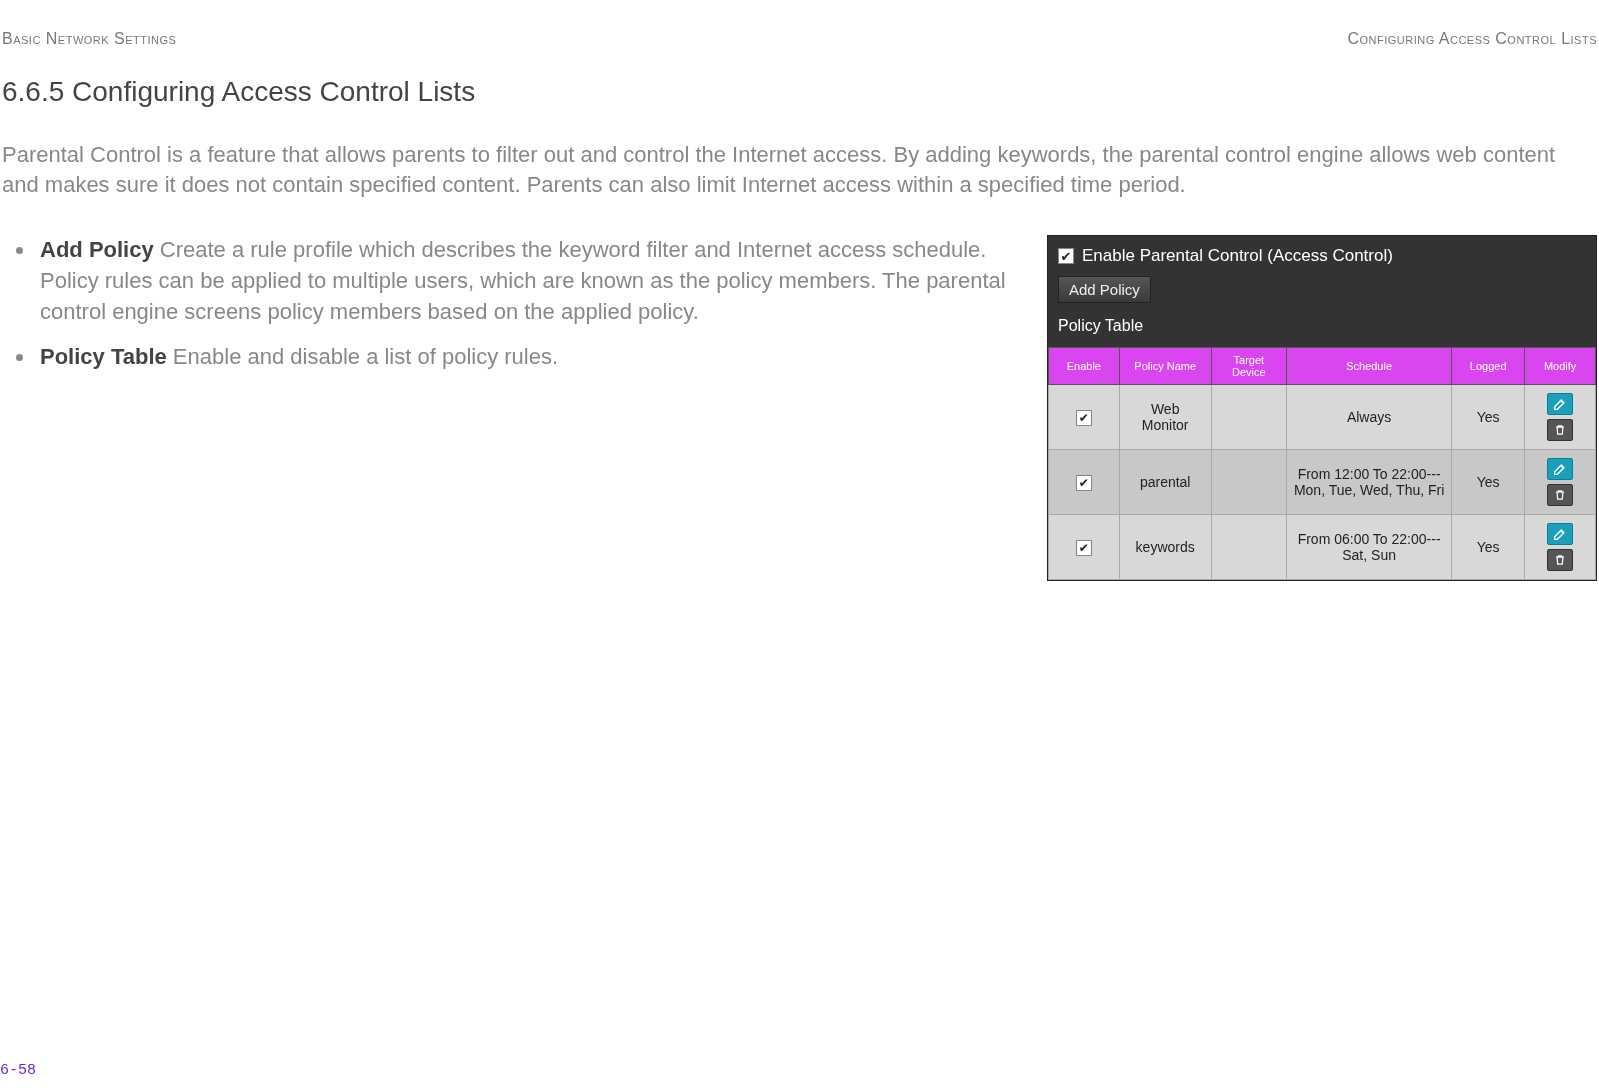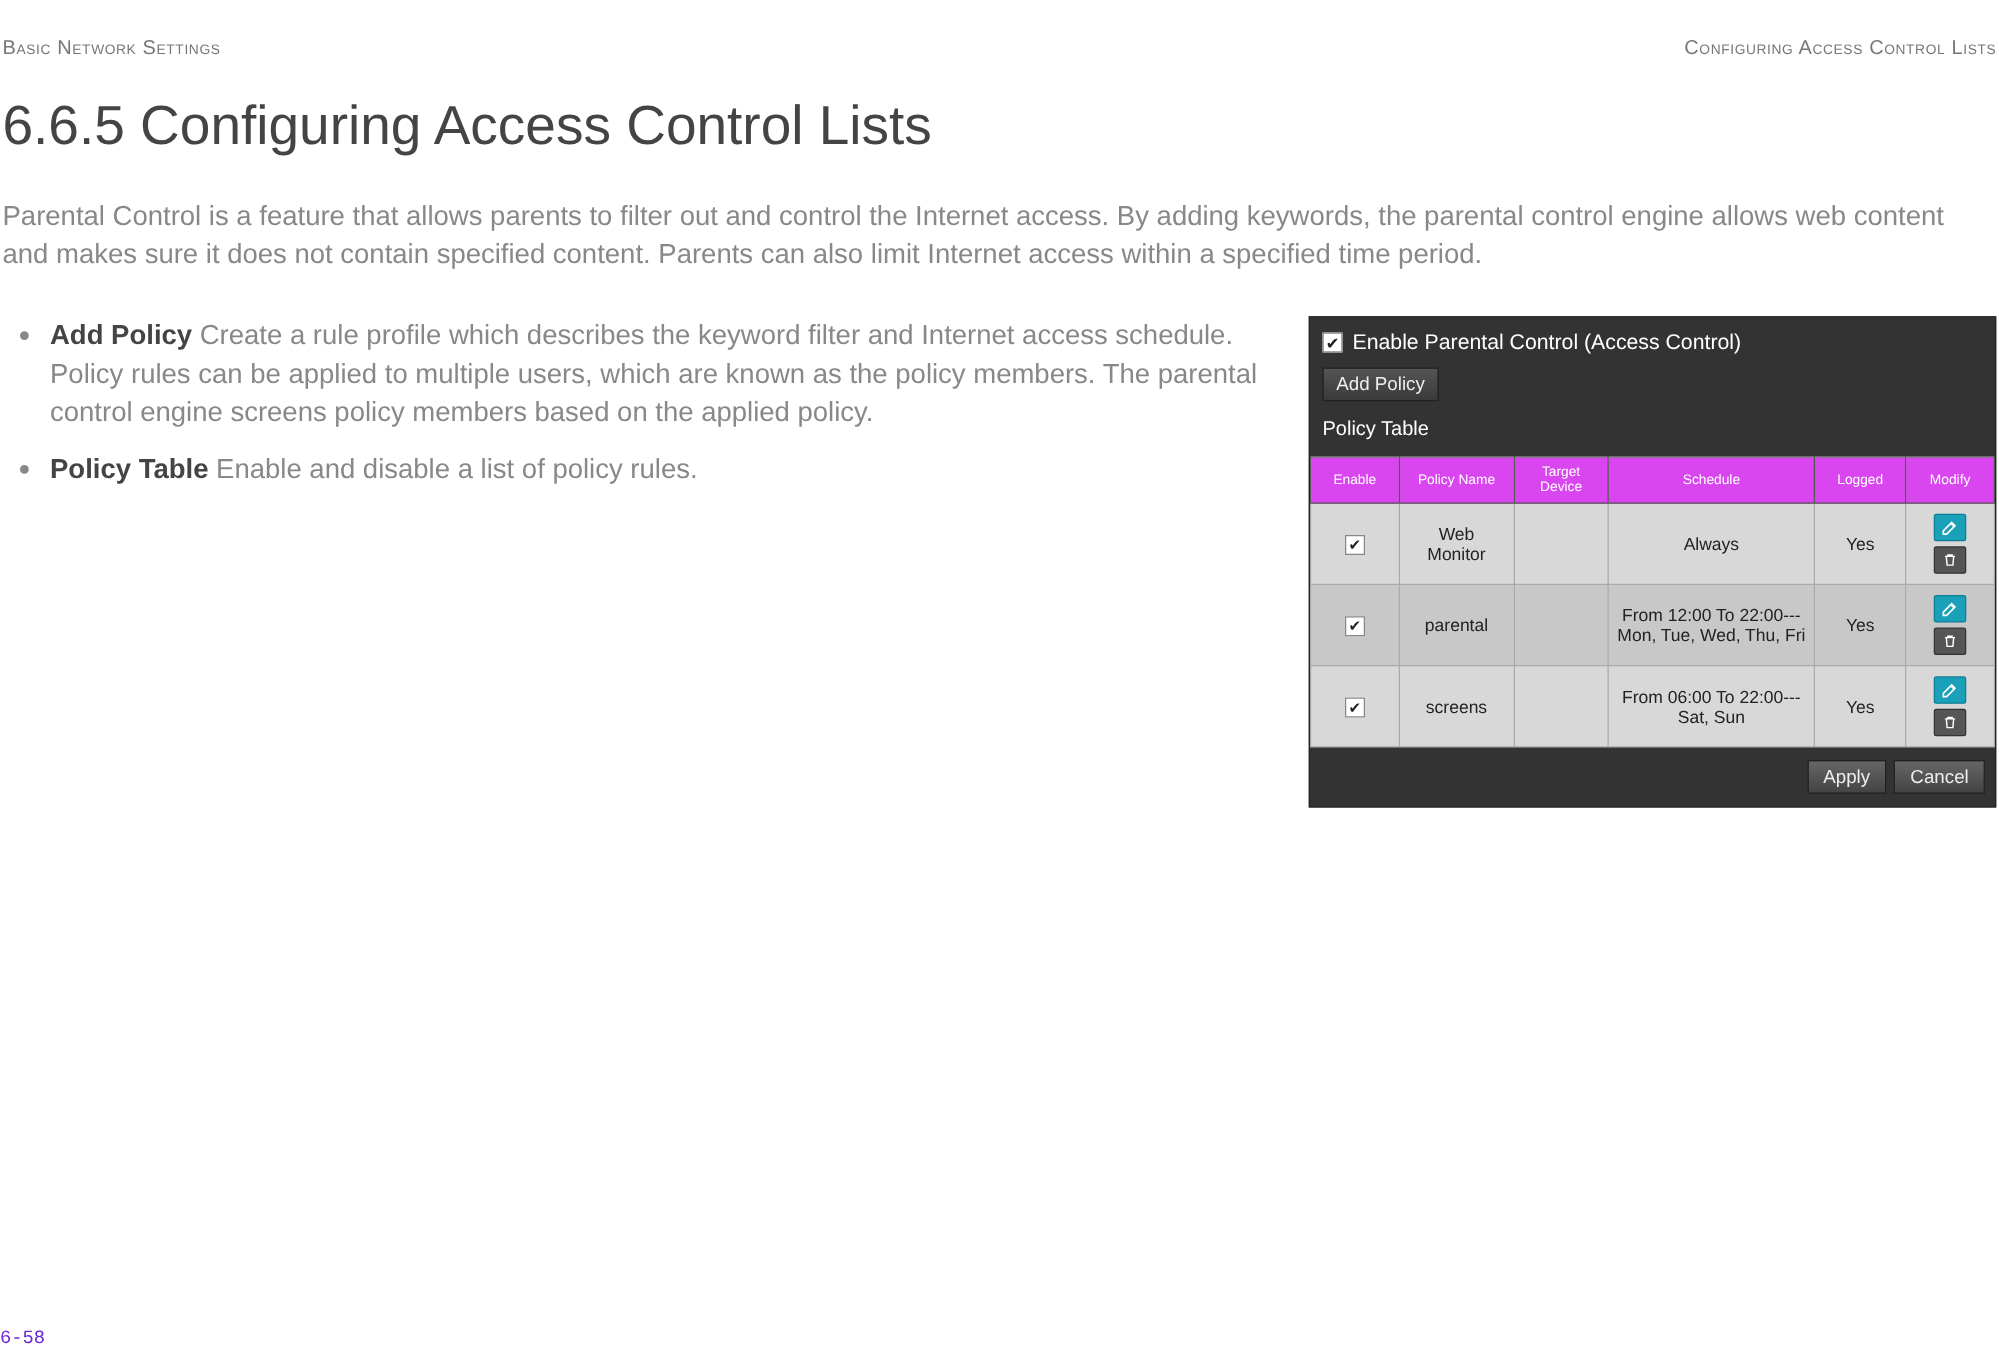"6.6.5 Configuring Access Control Lists" .page-title { font-size: 44px -> 28px }
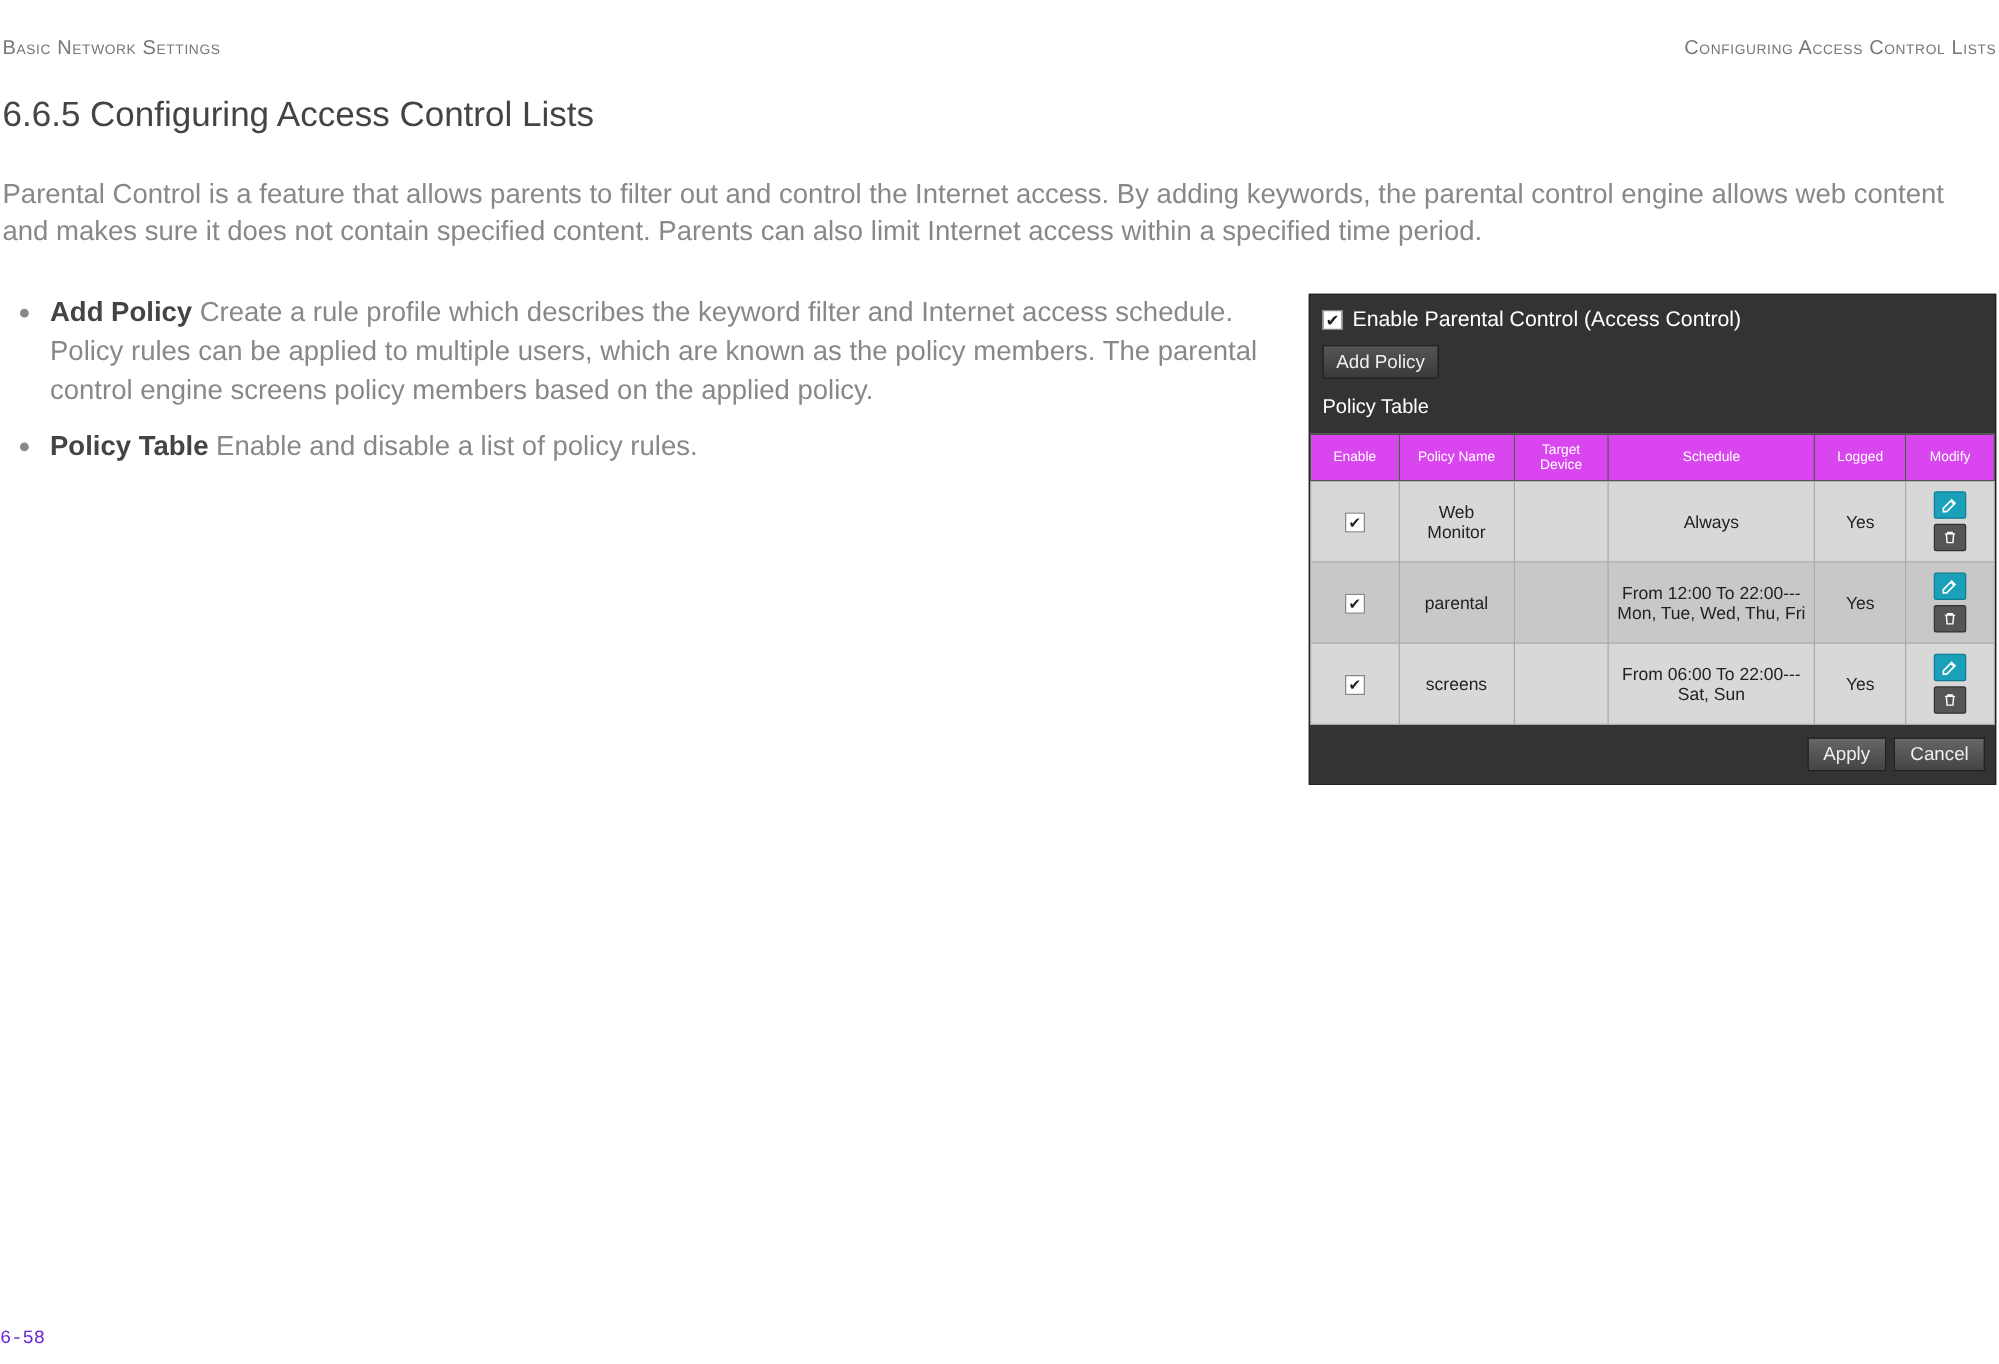"screens" td { text: screens -> keywords }
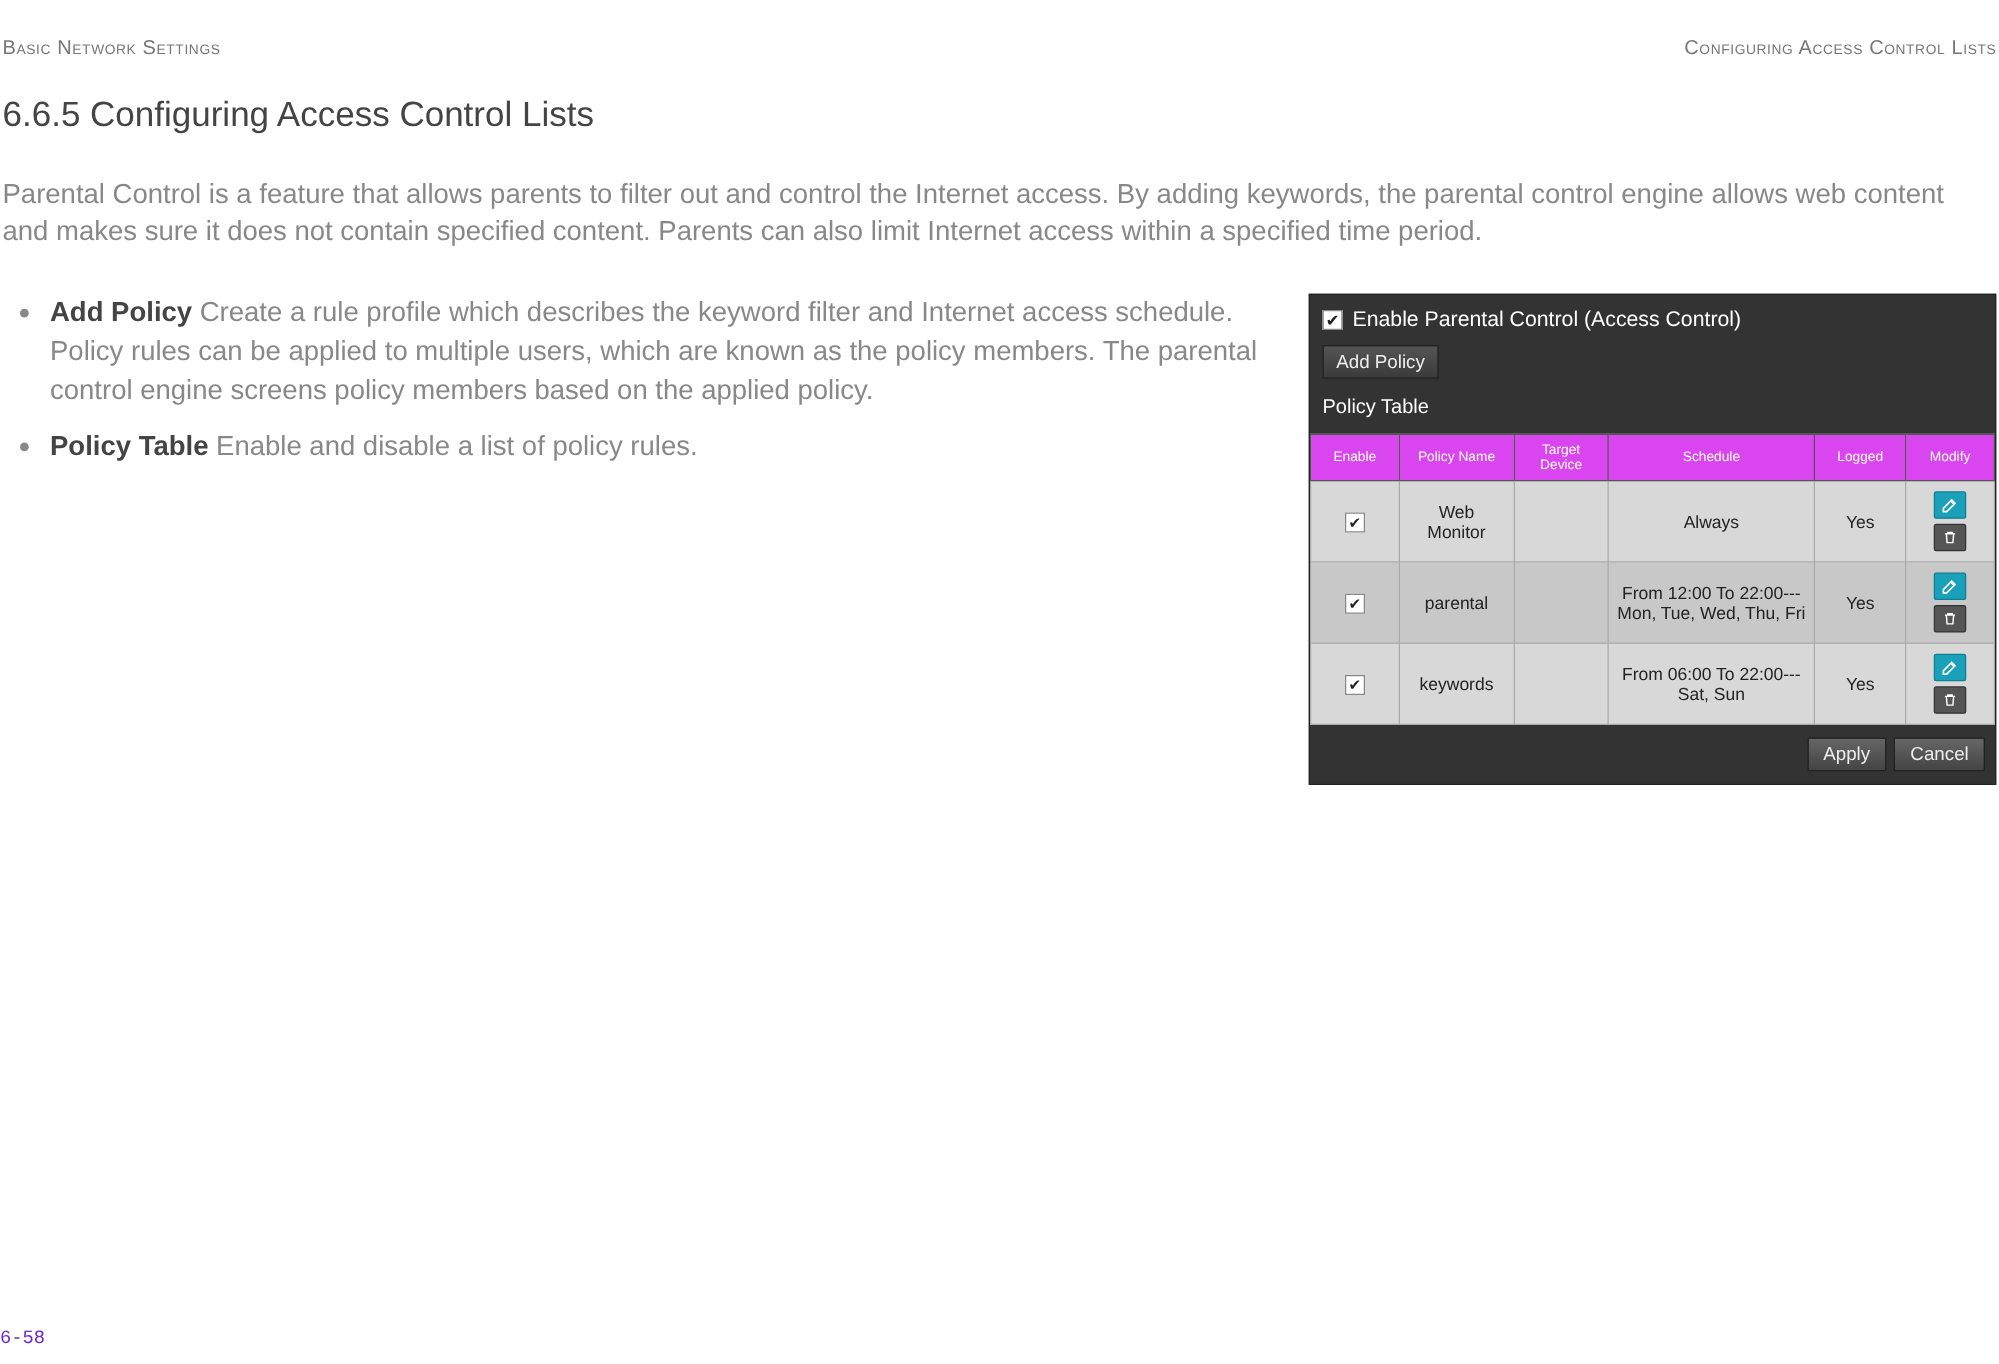"Apply Cancel" div.sp-footer { html: <div> <span>Apply</span> <span>Cancel</span> </div> -> none }
